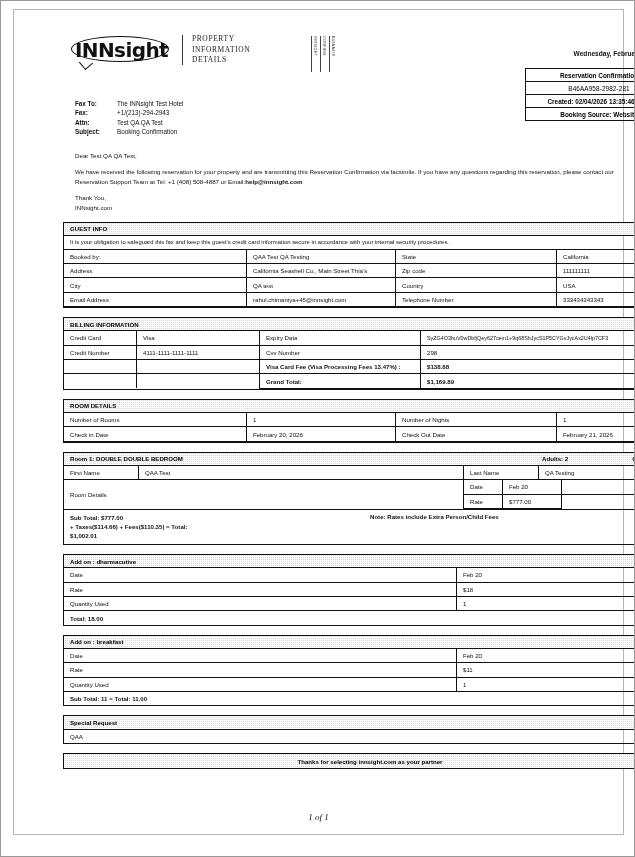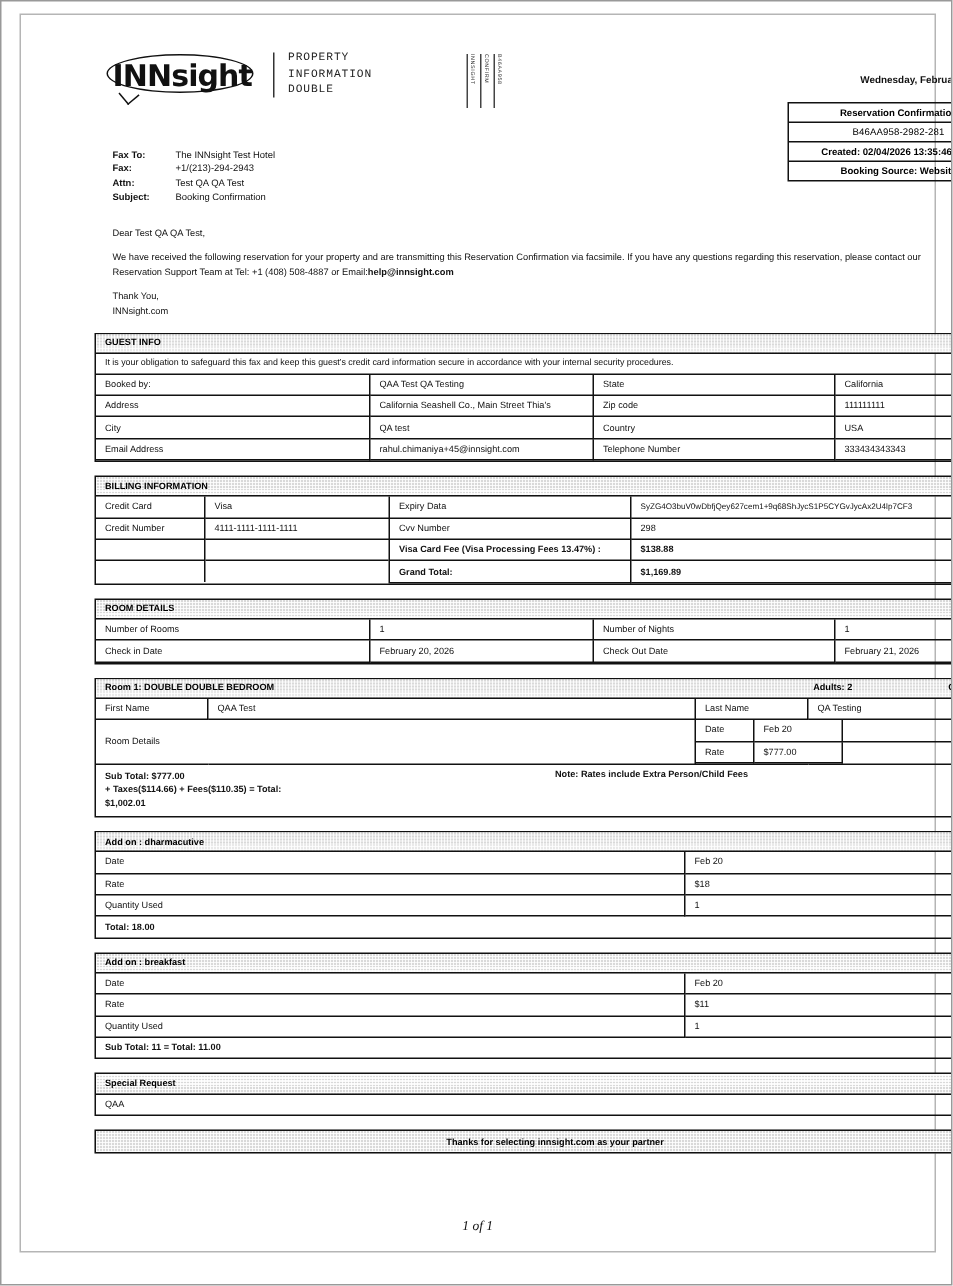"PROPERTY" .logo-sub { font-family: Liberation Mono, monospace -> Liberation Serif, serif }
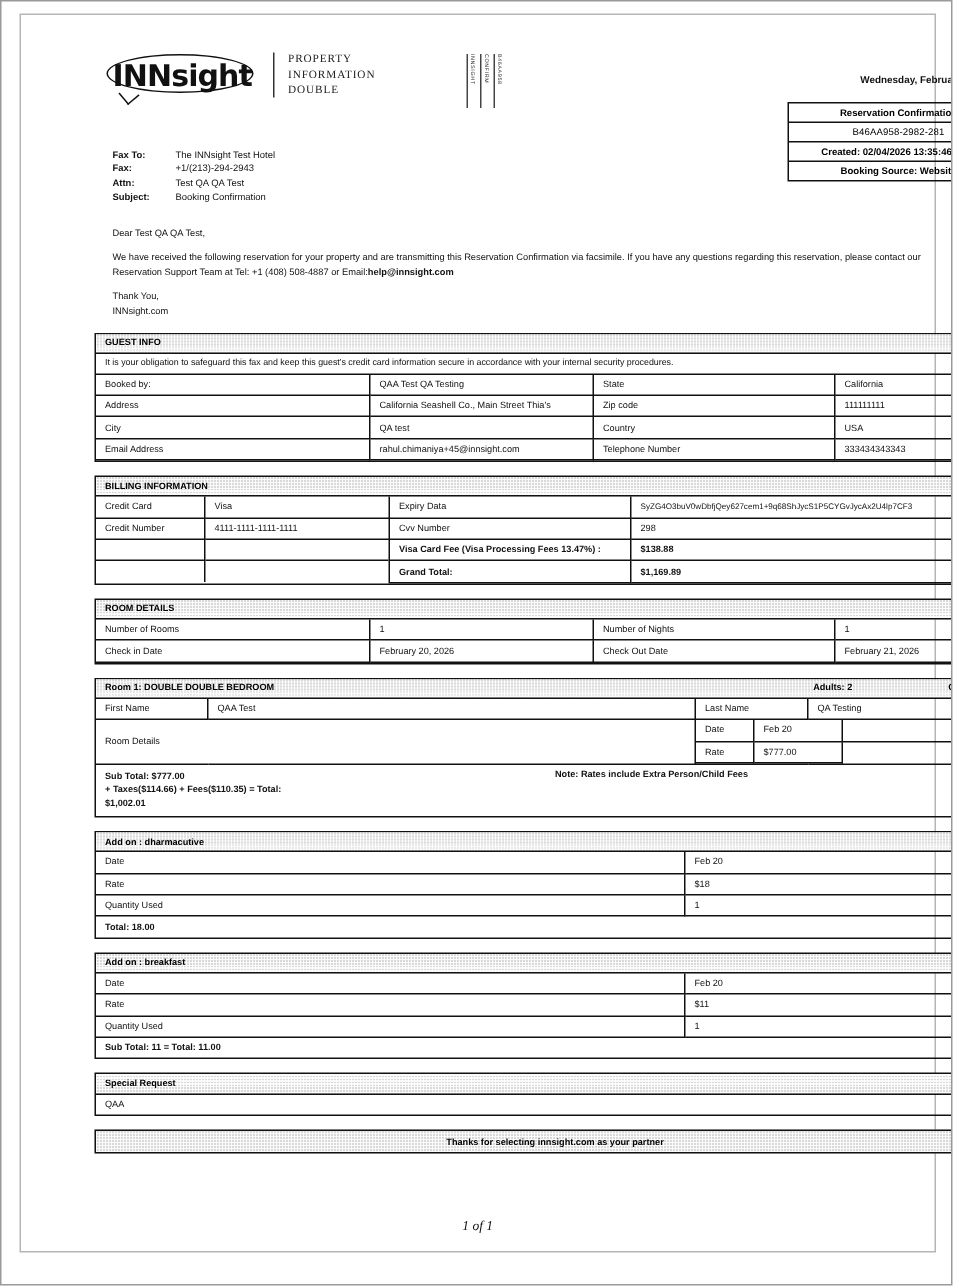"DOUBLE" div { text: DOUBLE -> DETAILS }
